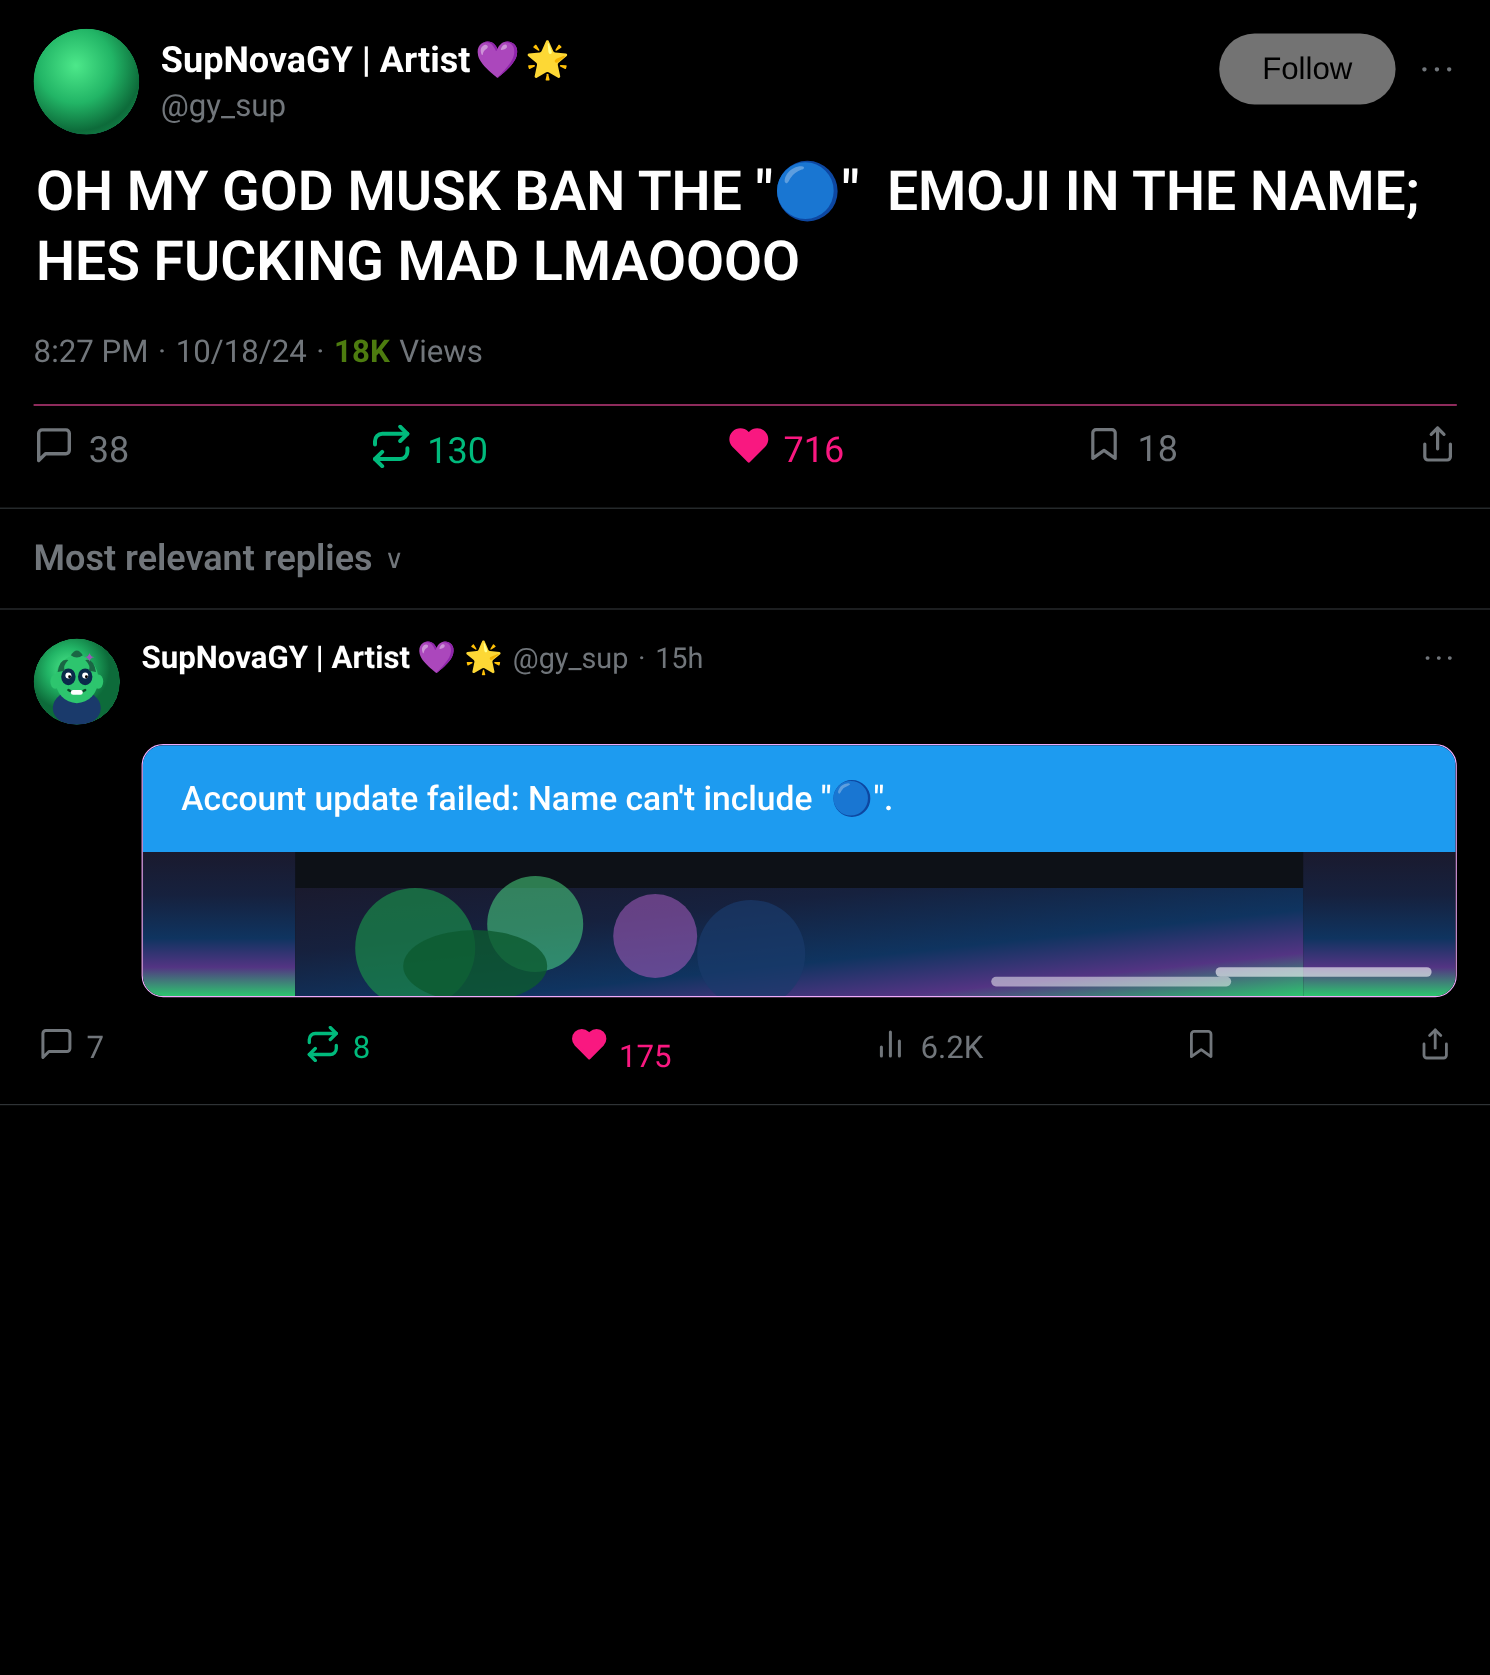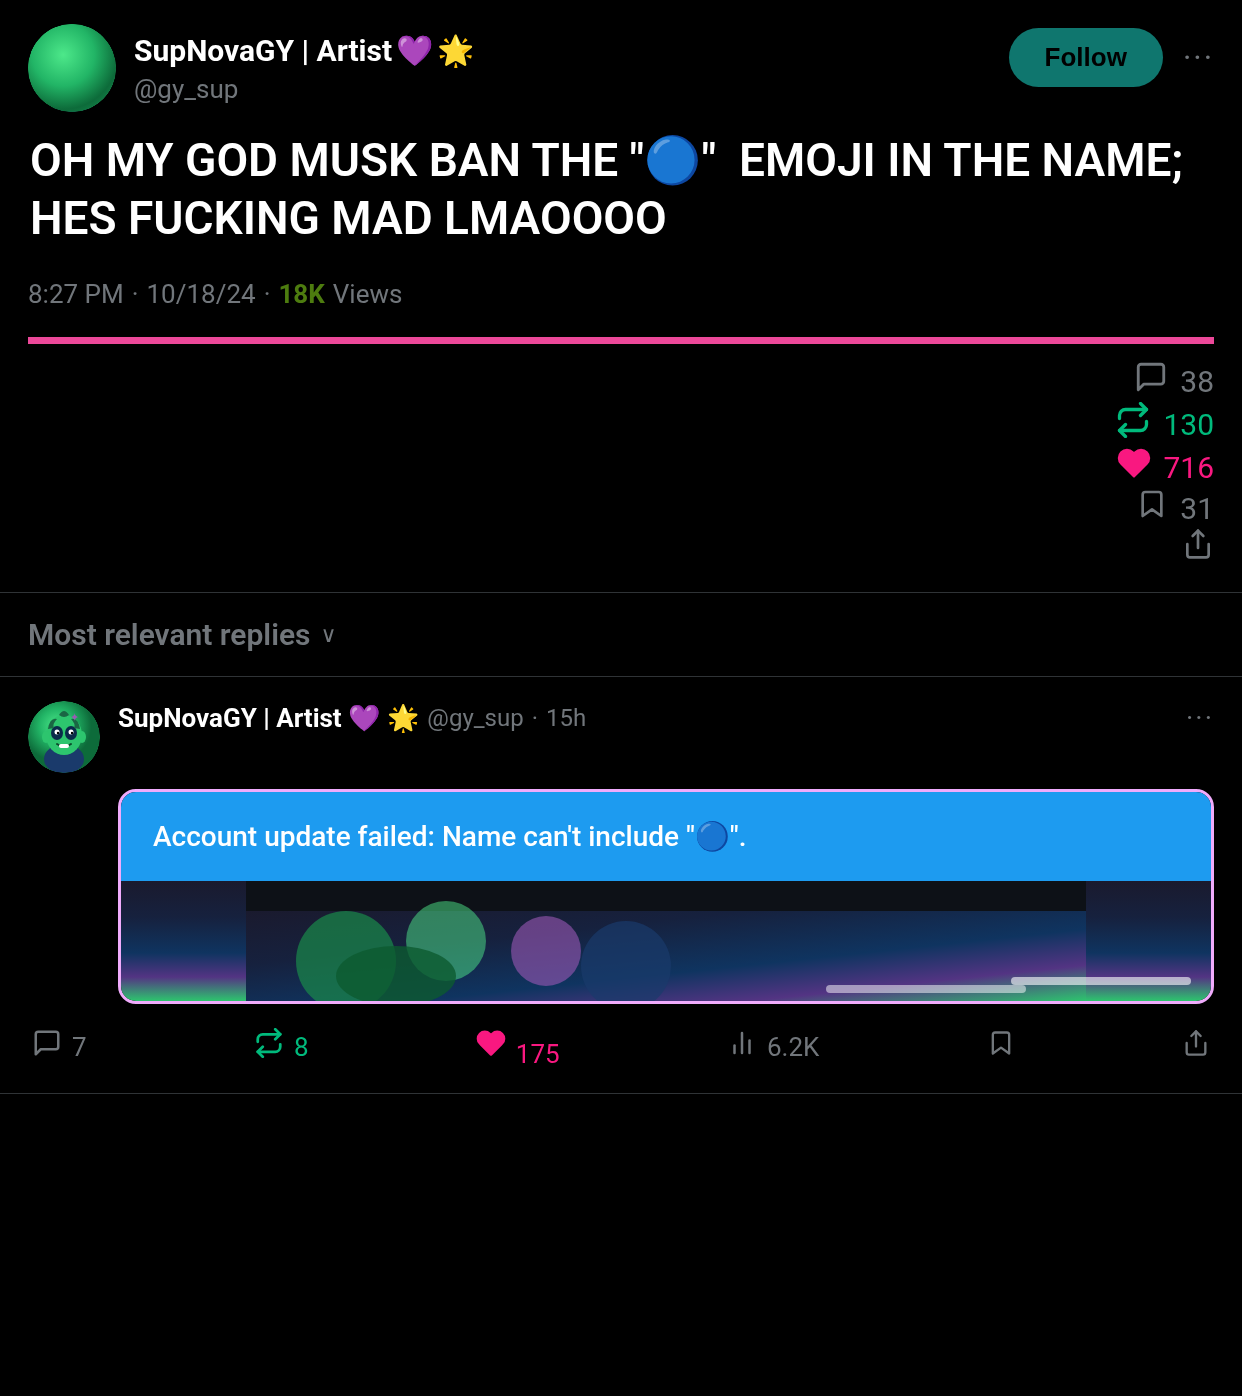"Follow" .follow-btn { background: #0f766e -> #737373; font-weight: 700 -> 400 }
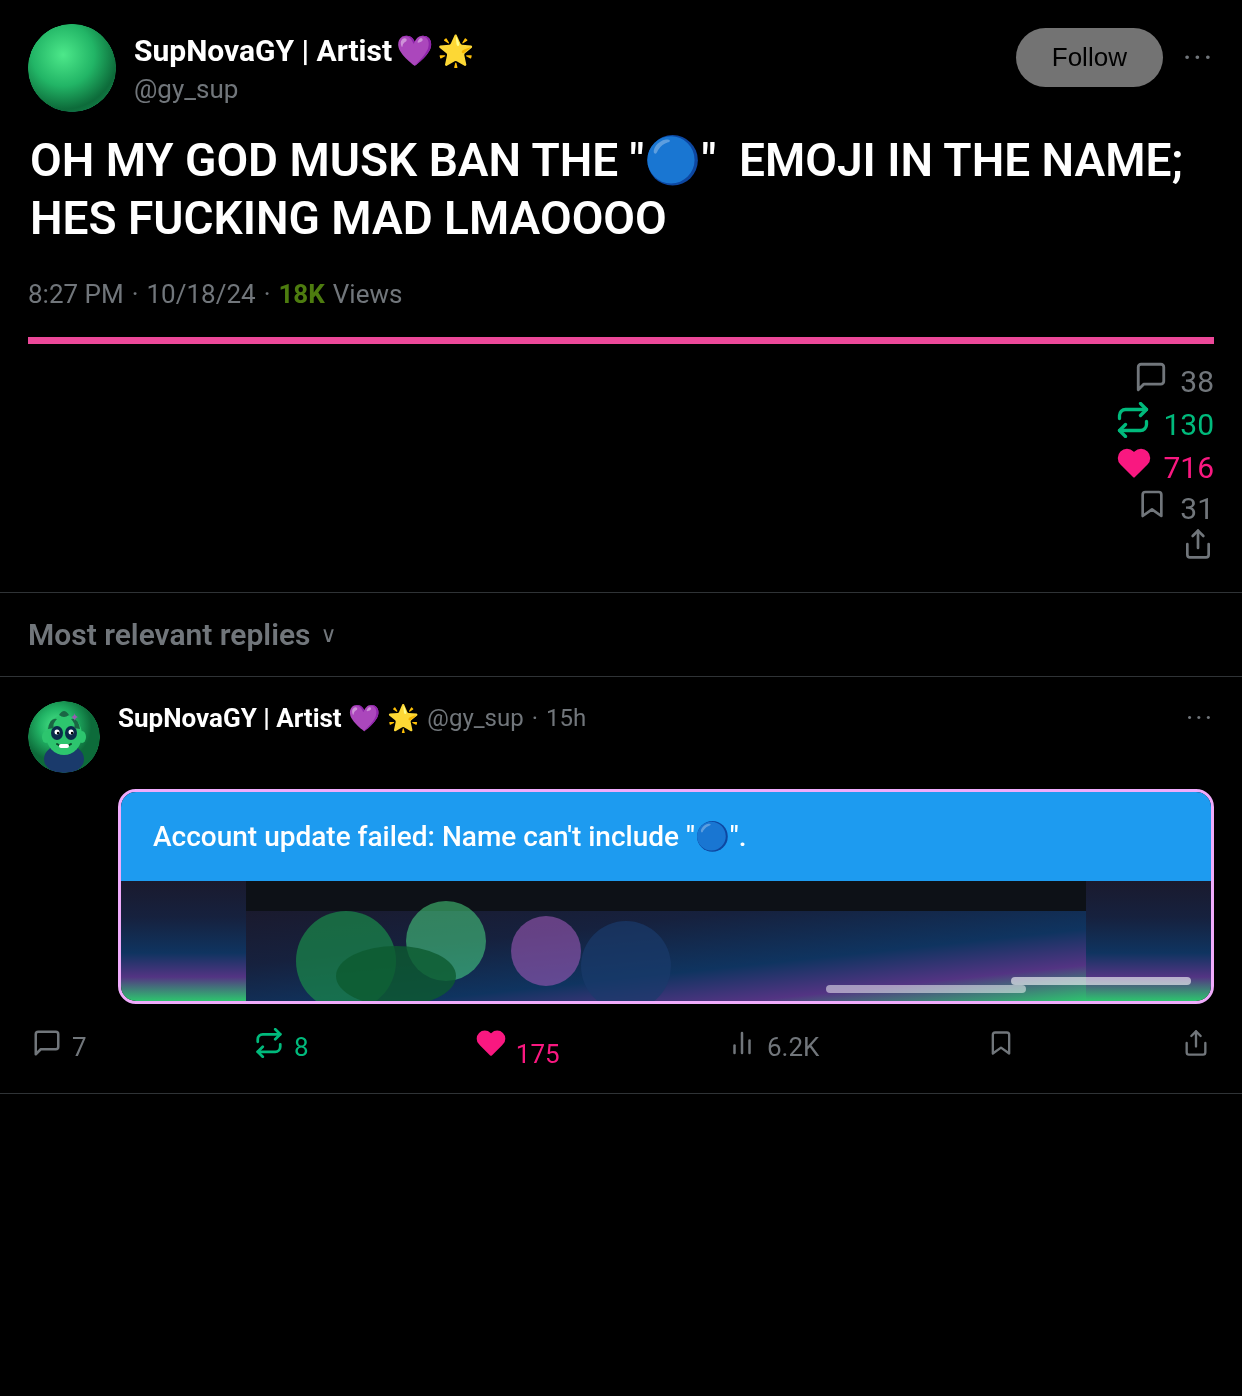"38" .tweet-actions { align-items: flex-end -> flex-start; border-top: 7px solid #ec4899 -> 1px solid #ec4899; flex-direction: column -> none }
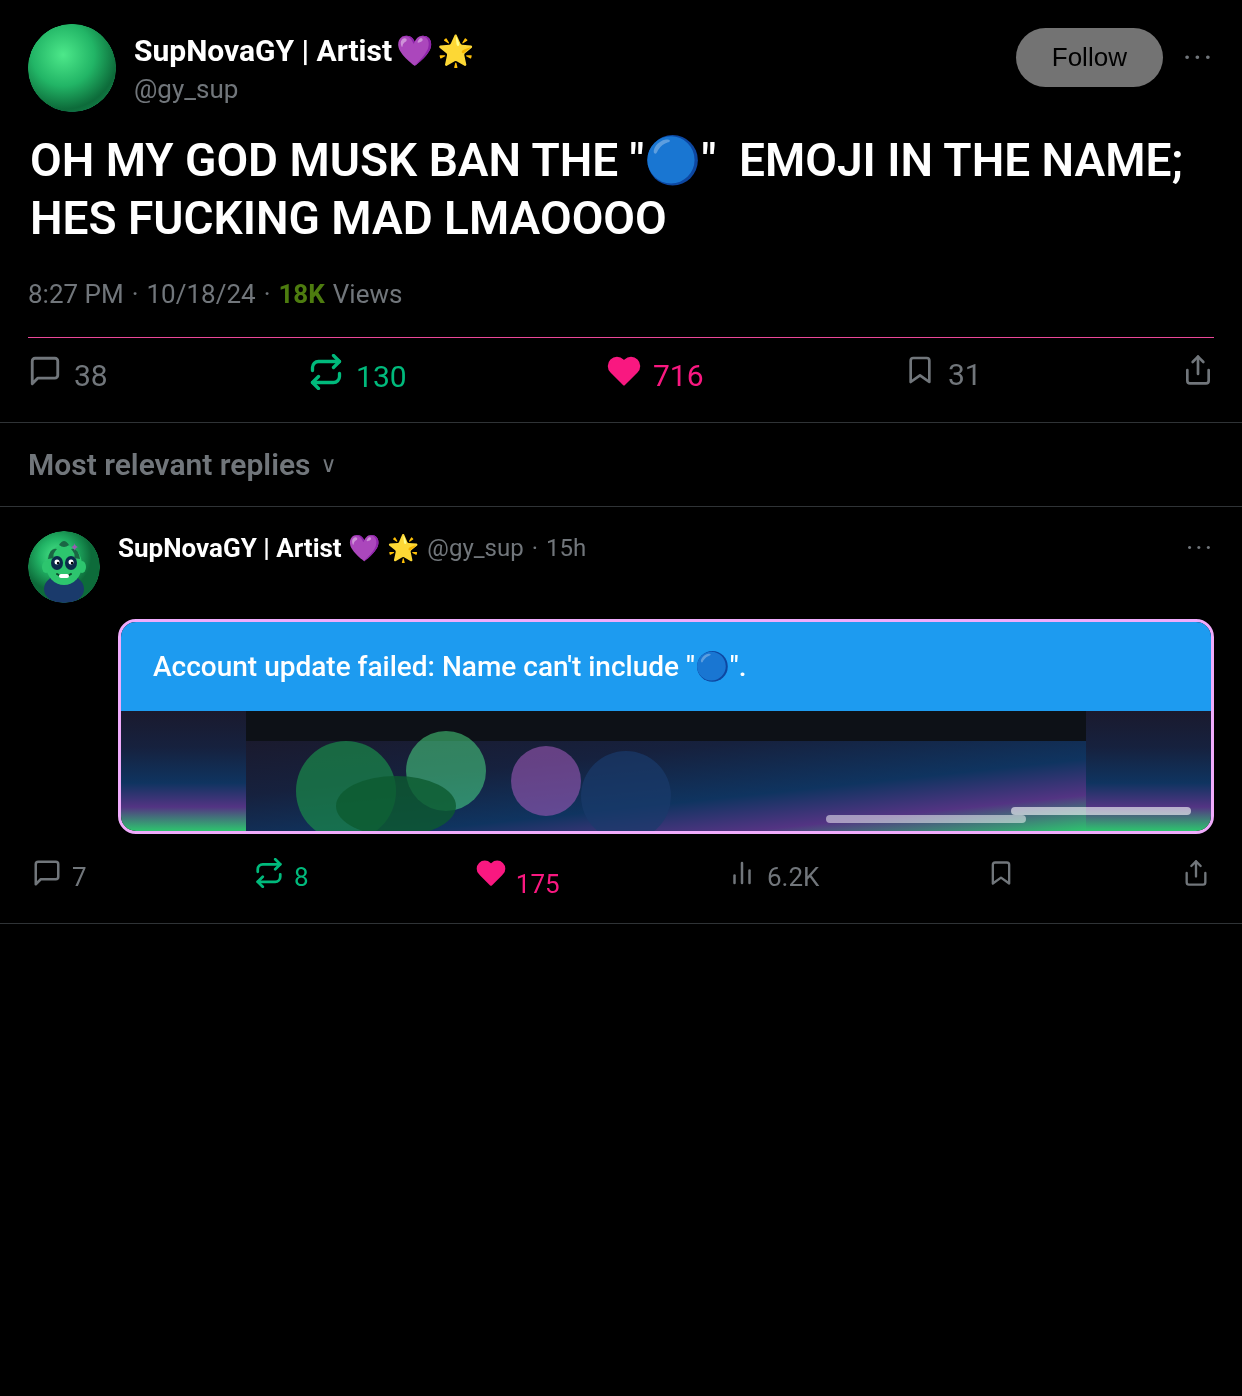"31" span.action-count { text: 31 -> 18 }
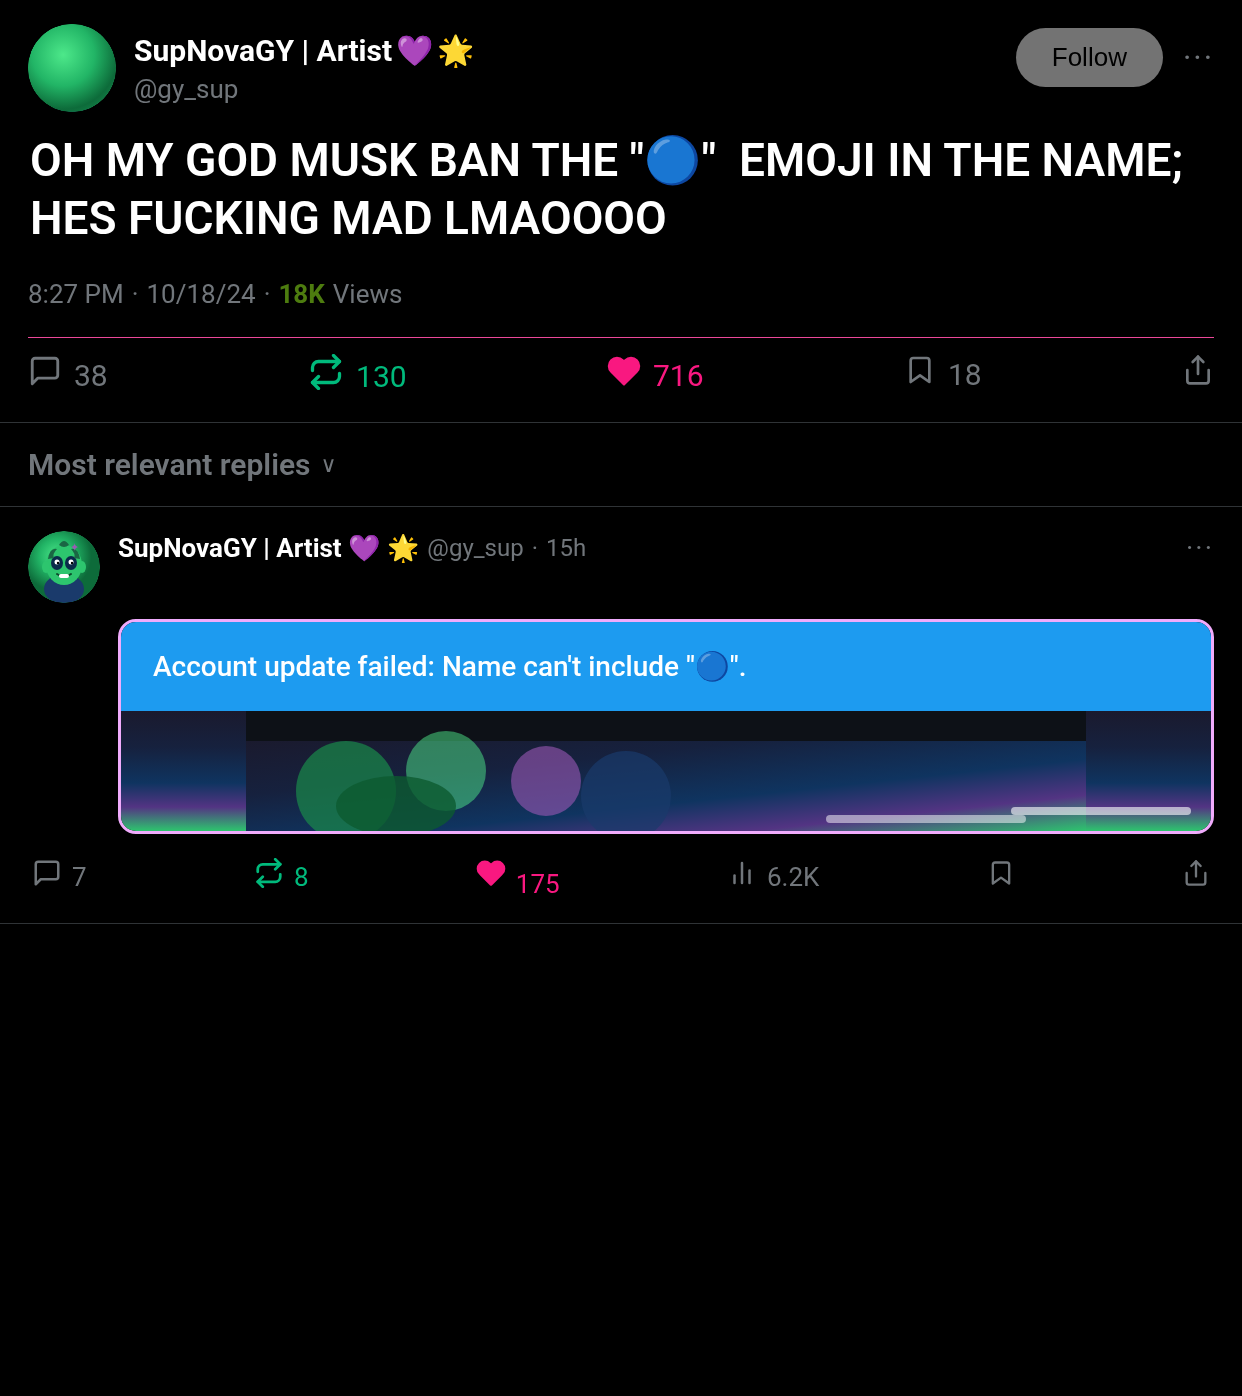"Account update failed: Name can't" .reply-image-container { border: 3px solid #f0abfc -> 1px solid #f0abfc }
